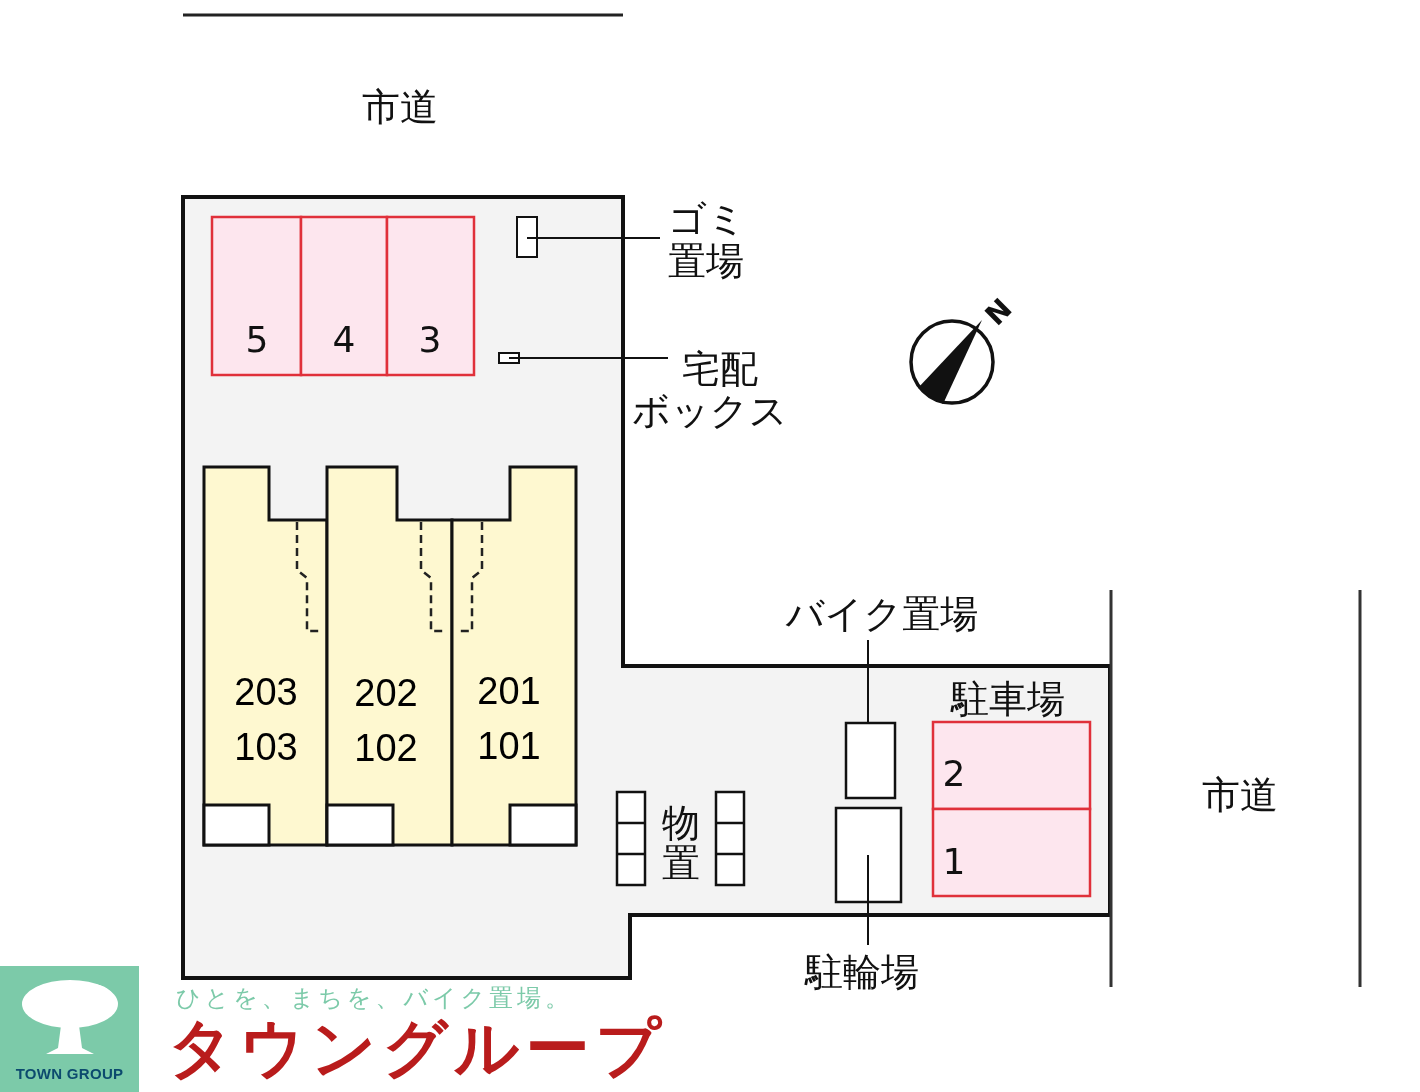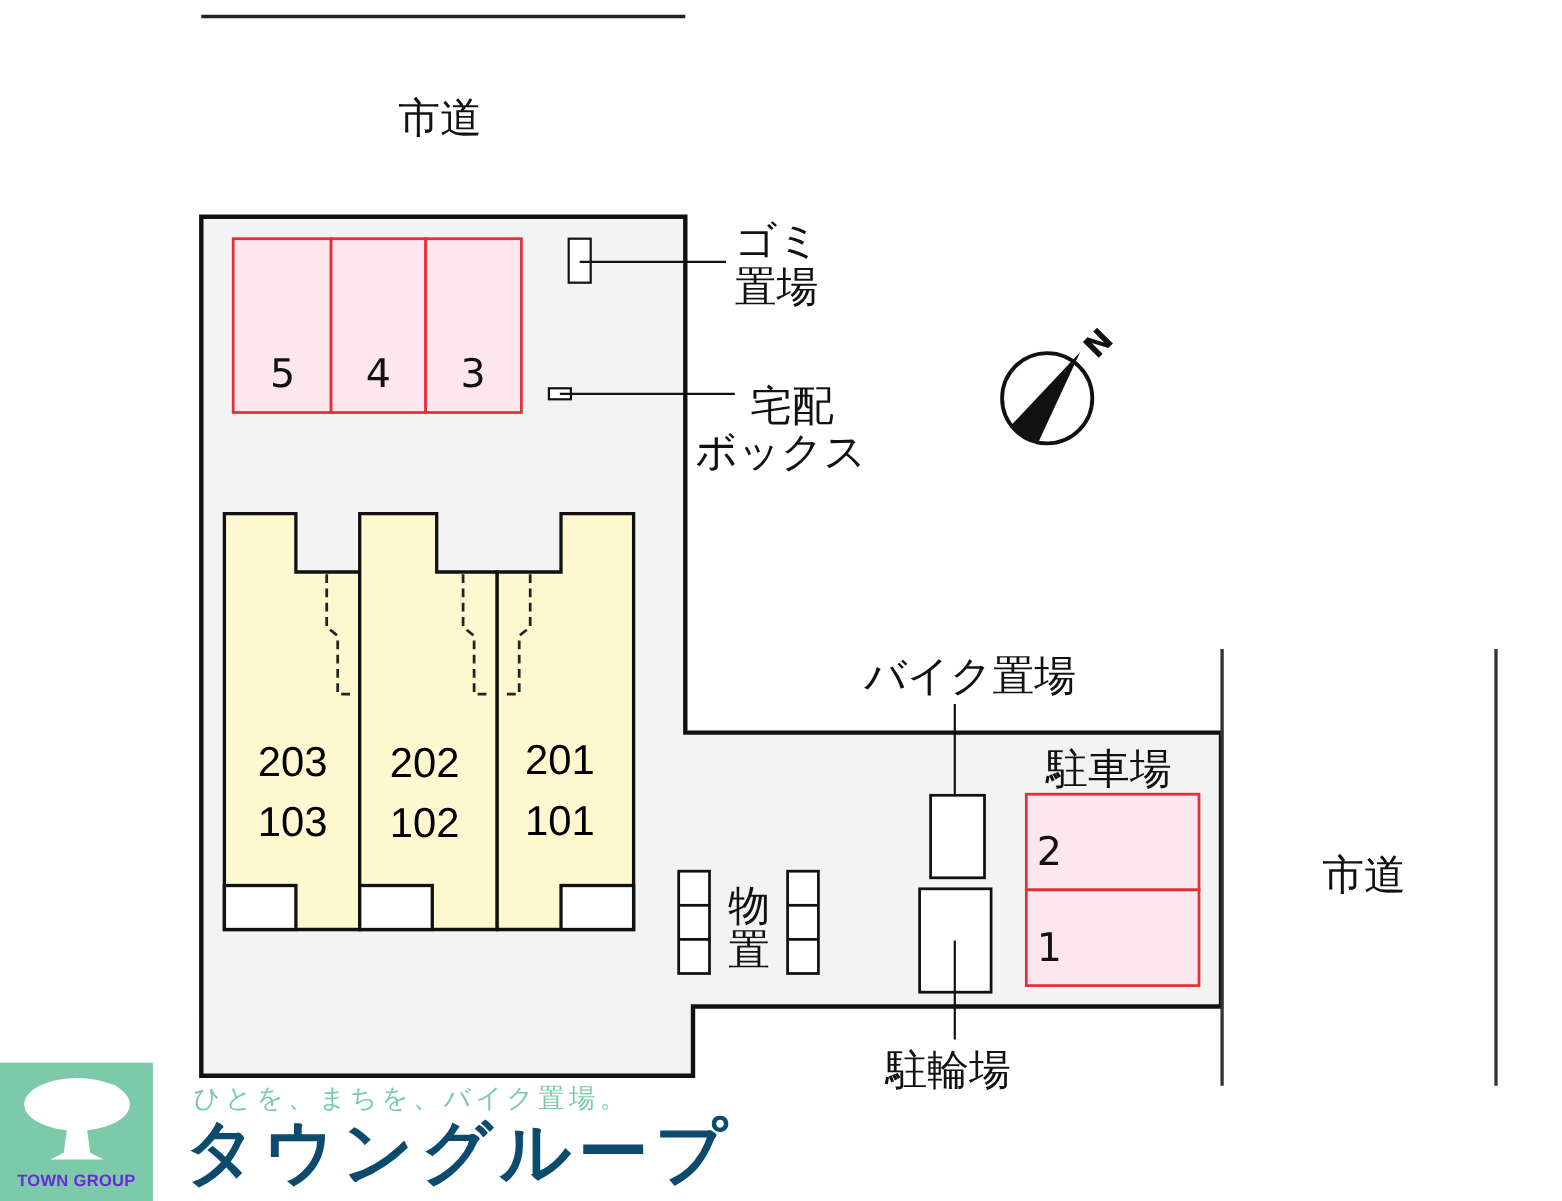"TOWN GROUP" .logo-text { color: #6d28d9 -> #0c4a6e }
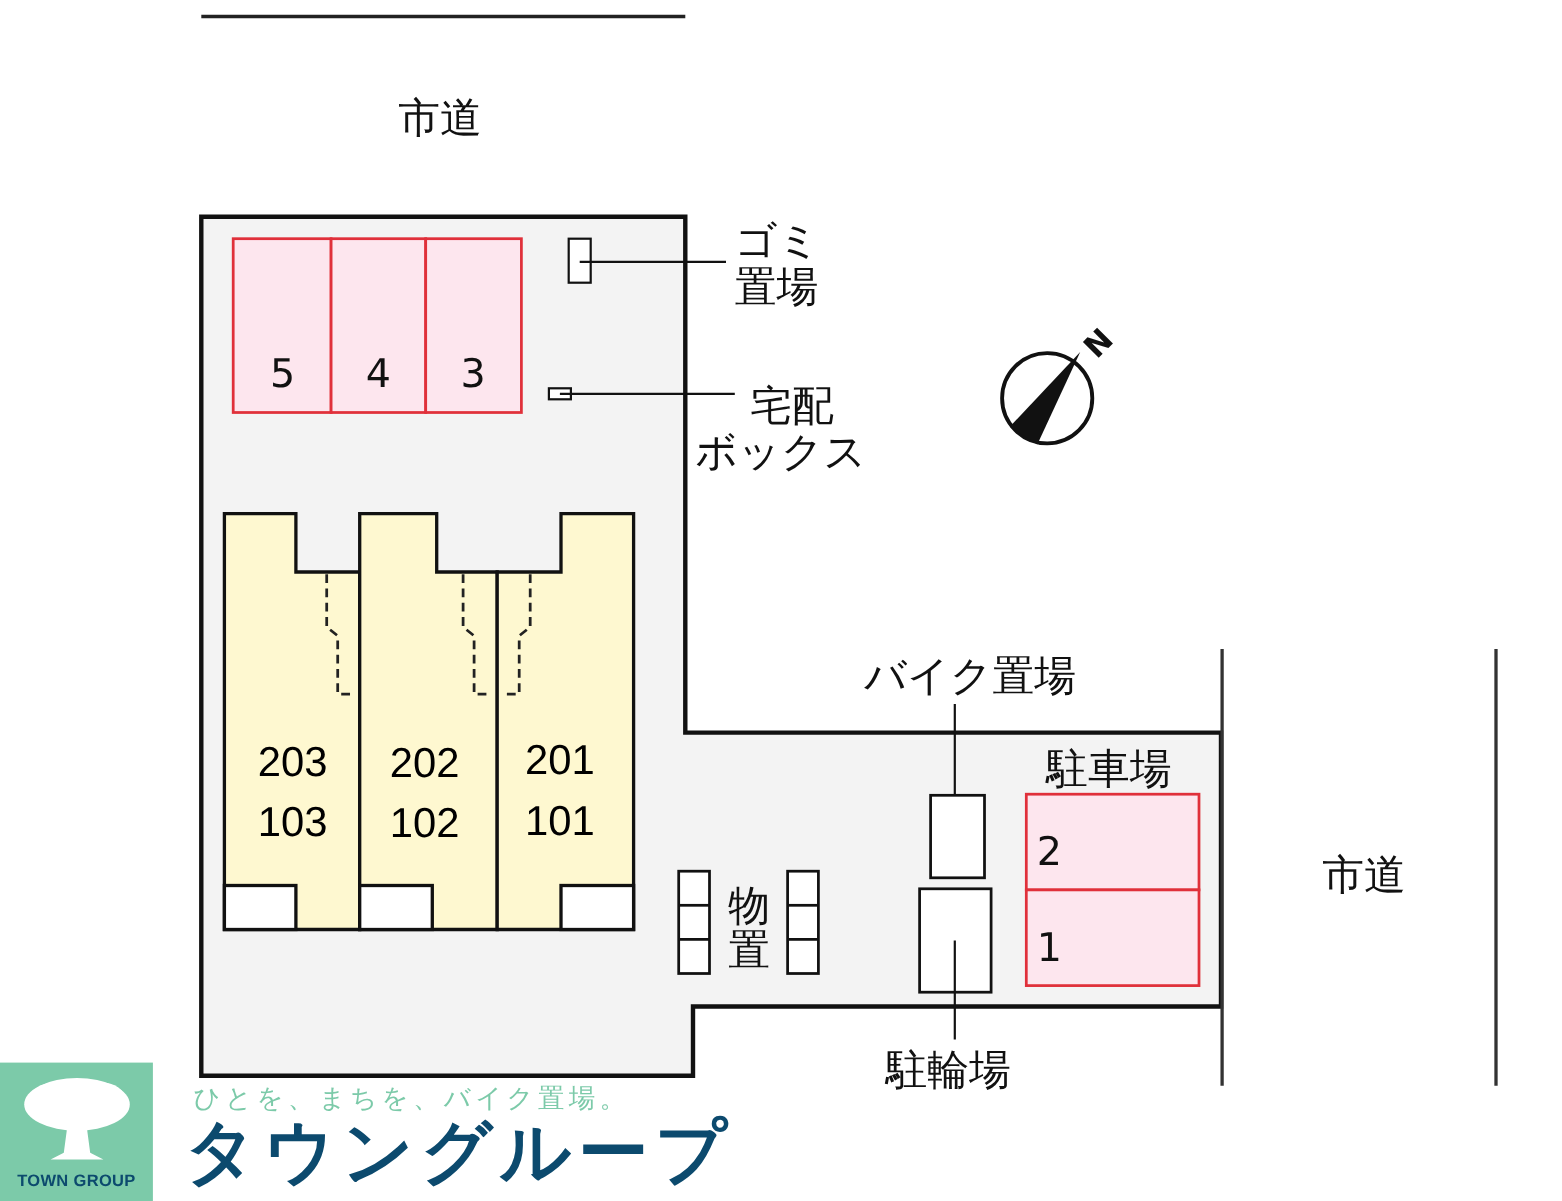"タウングループ" .brand { color: #0c4a6e -> #b91c1c }
